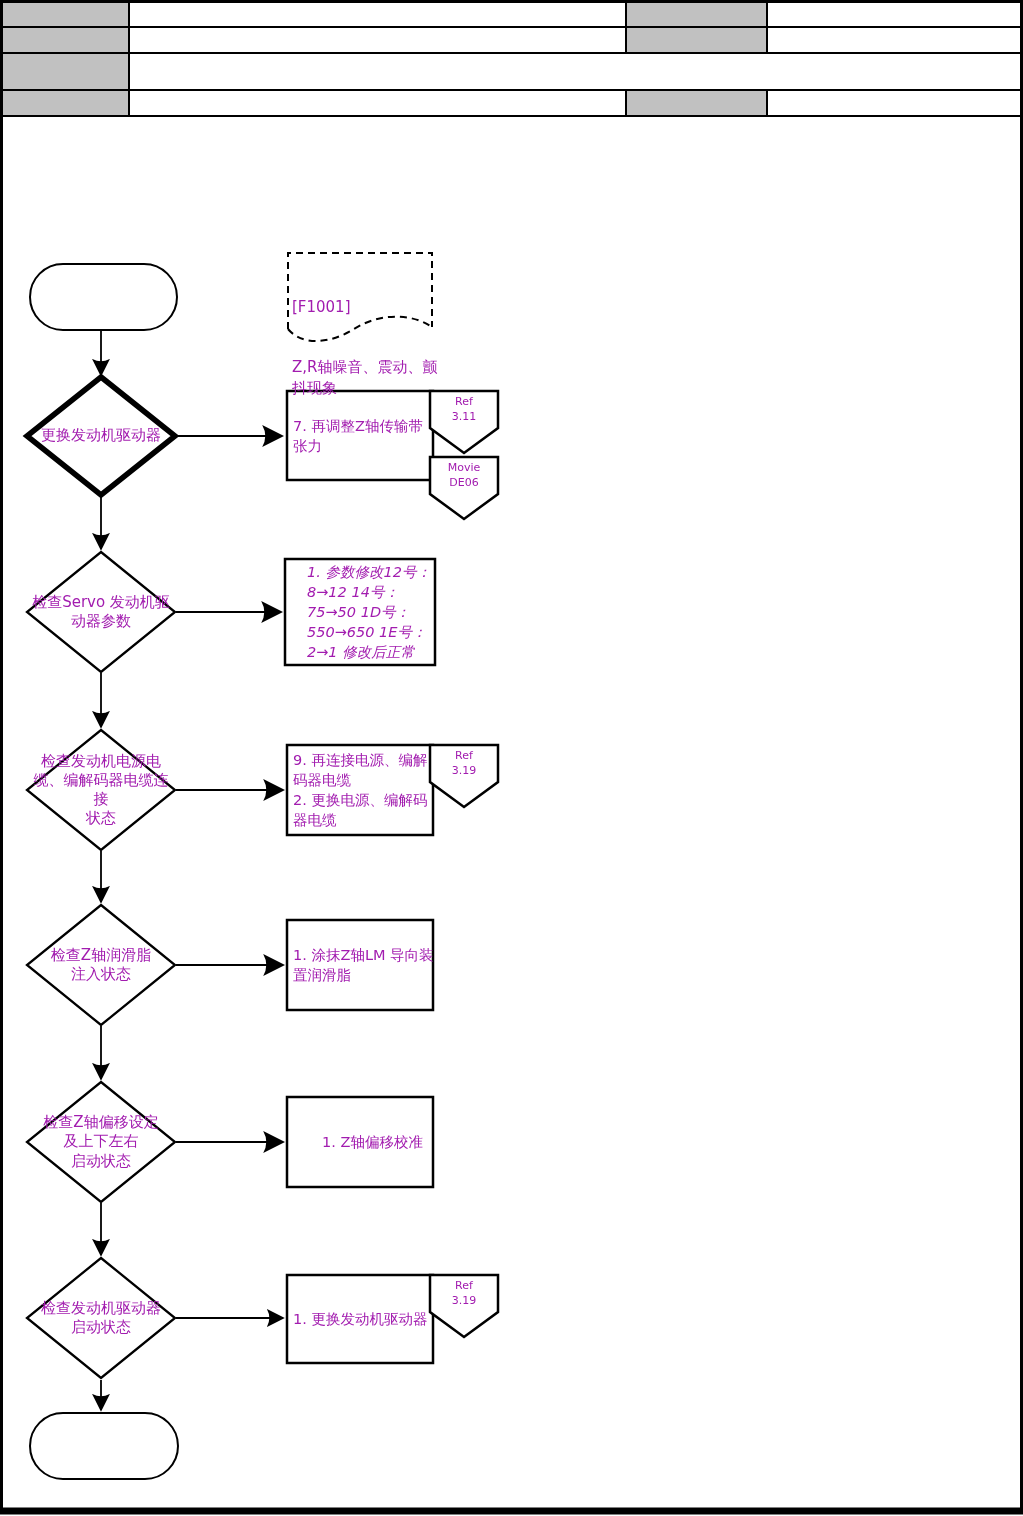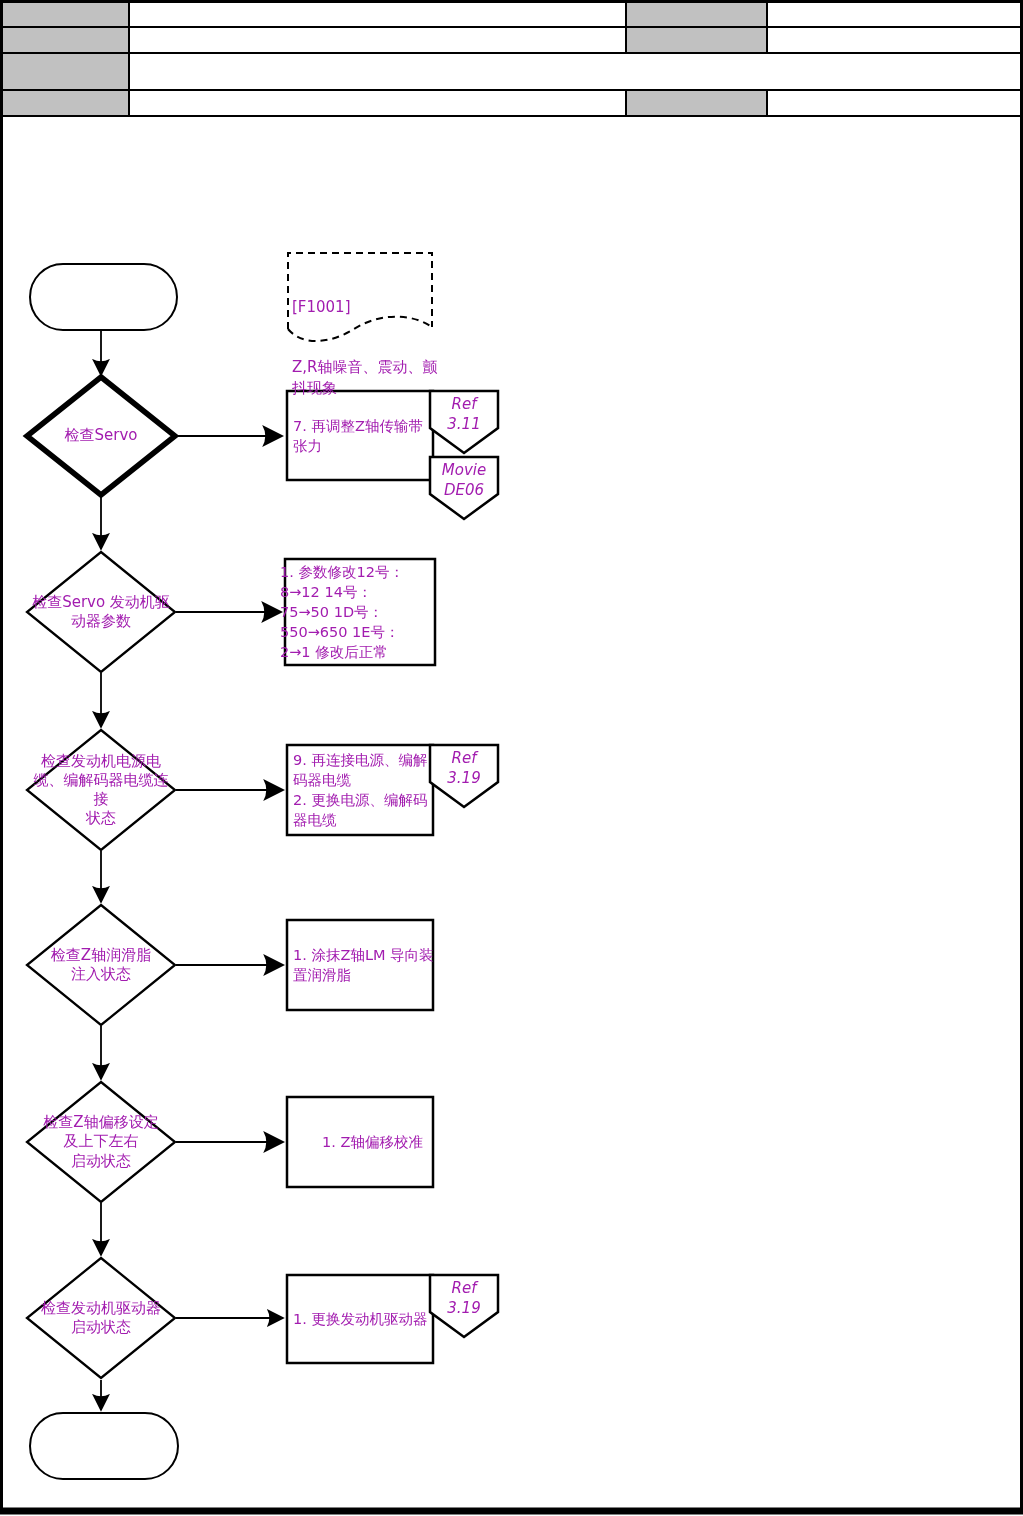"Ref" .tag { font-size: 15px -> 11px; font-style: italic -> none }
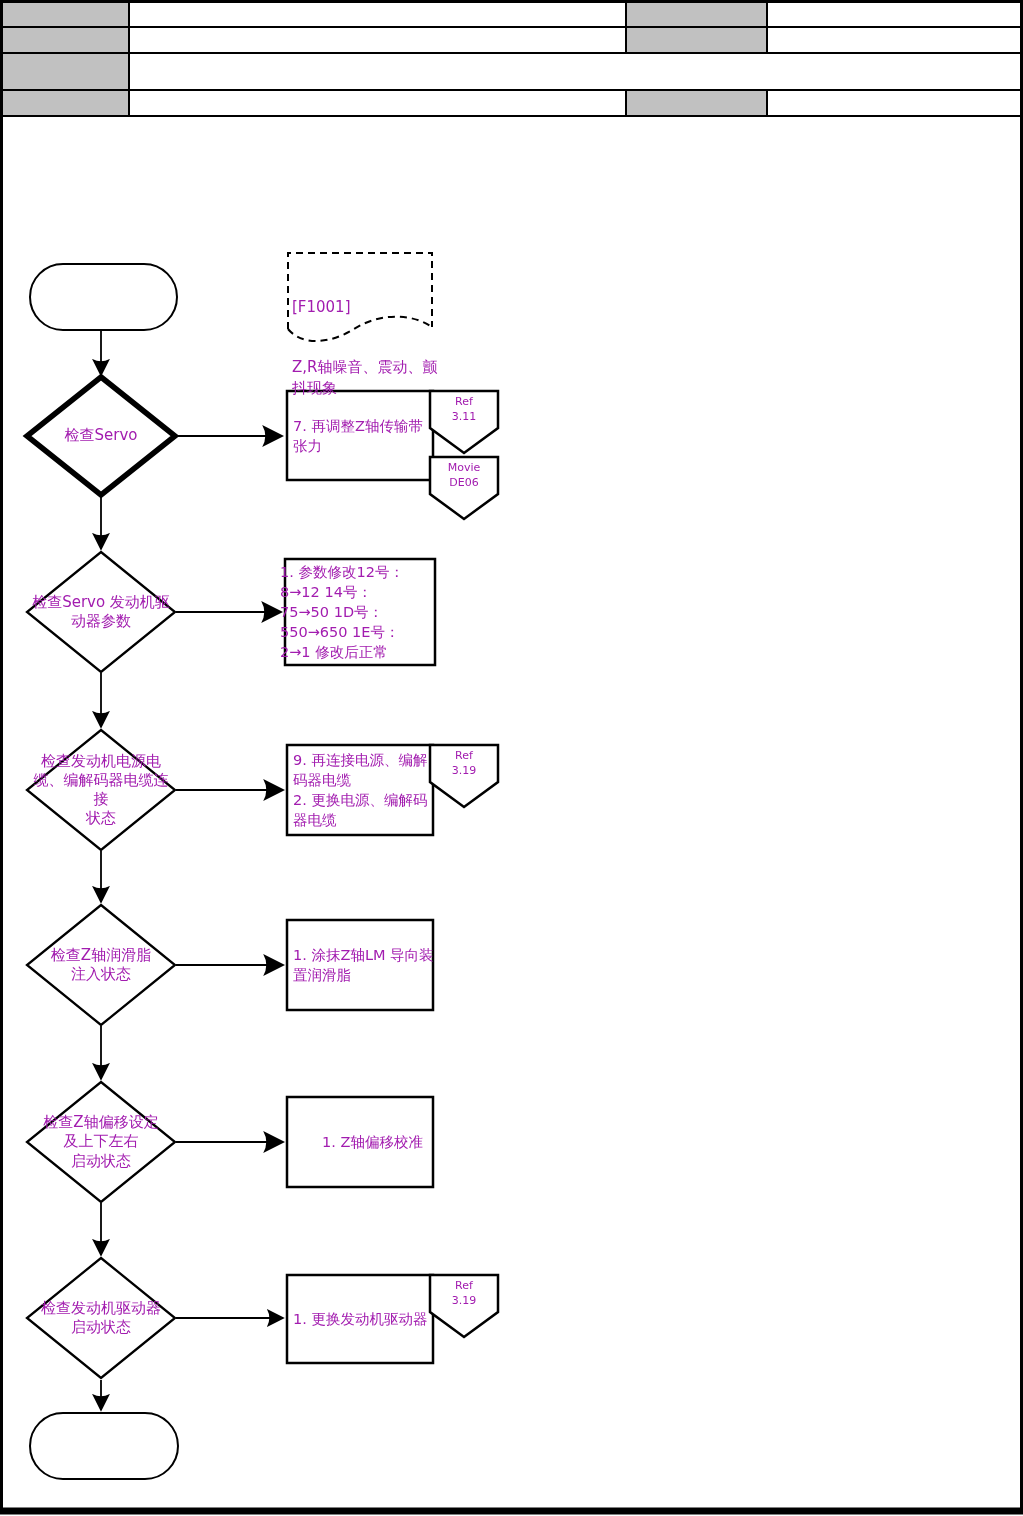"检查Servo" div.txt { text: 检查Servo -> 更换发动机驱动器 }
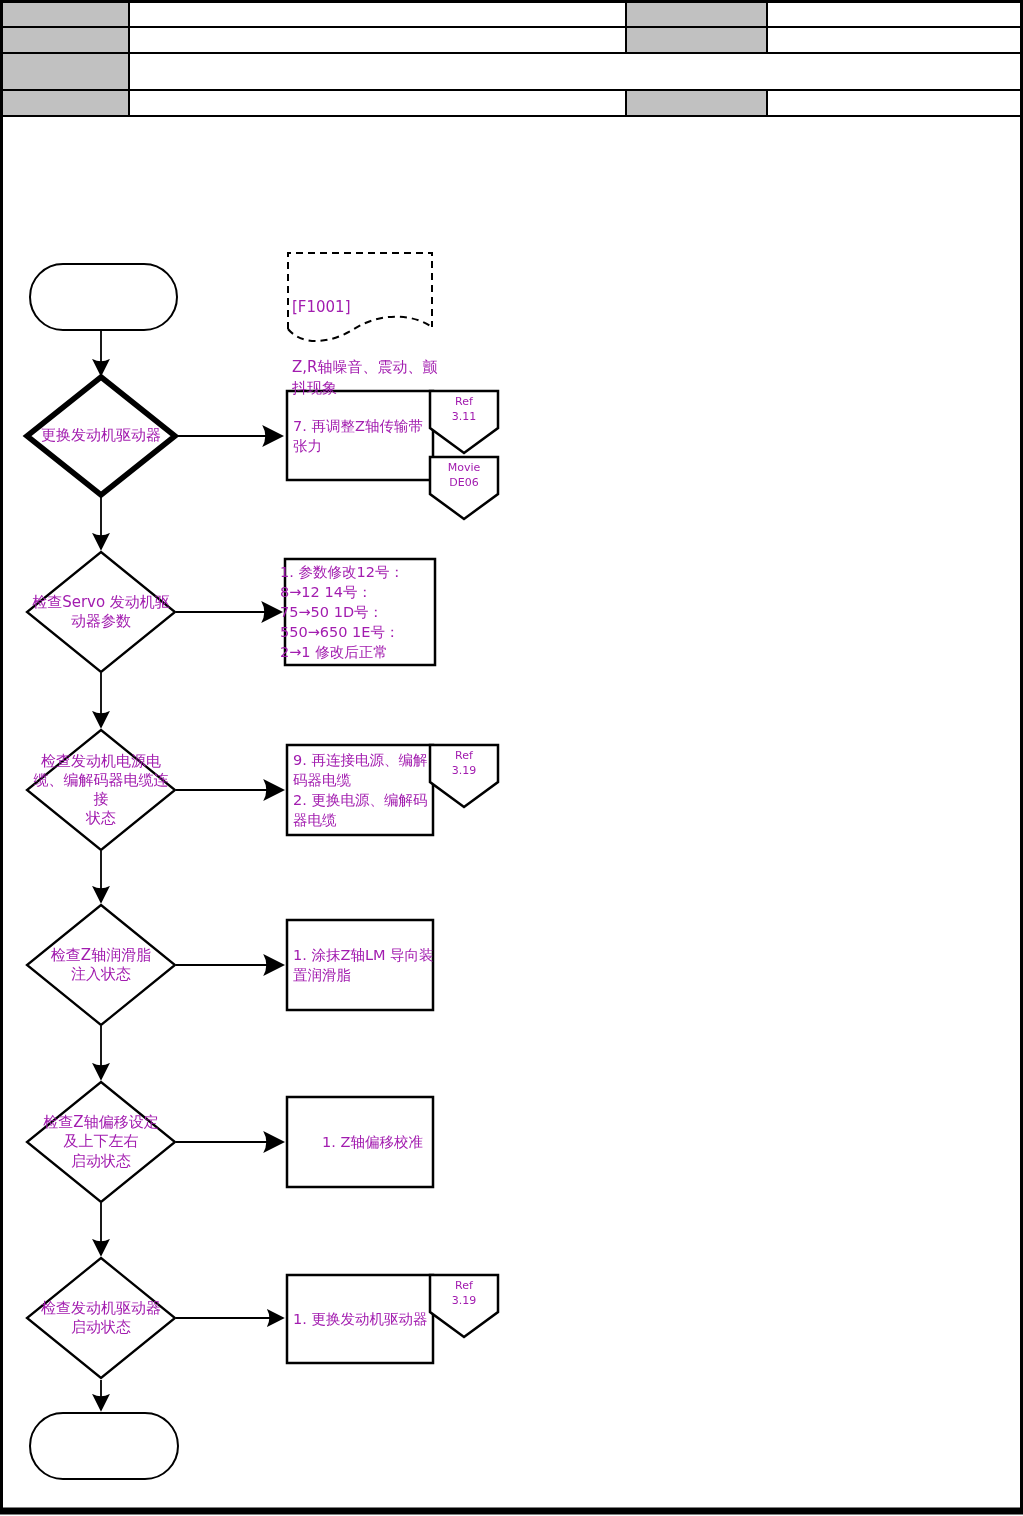"1. 参数修改12号：" div.txt { font-style: none -> italic; left: 274px -> 301px }
